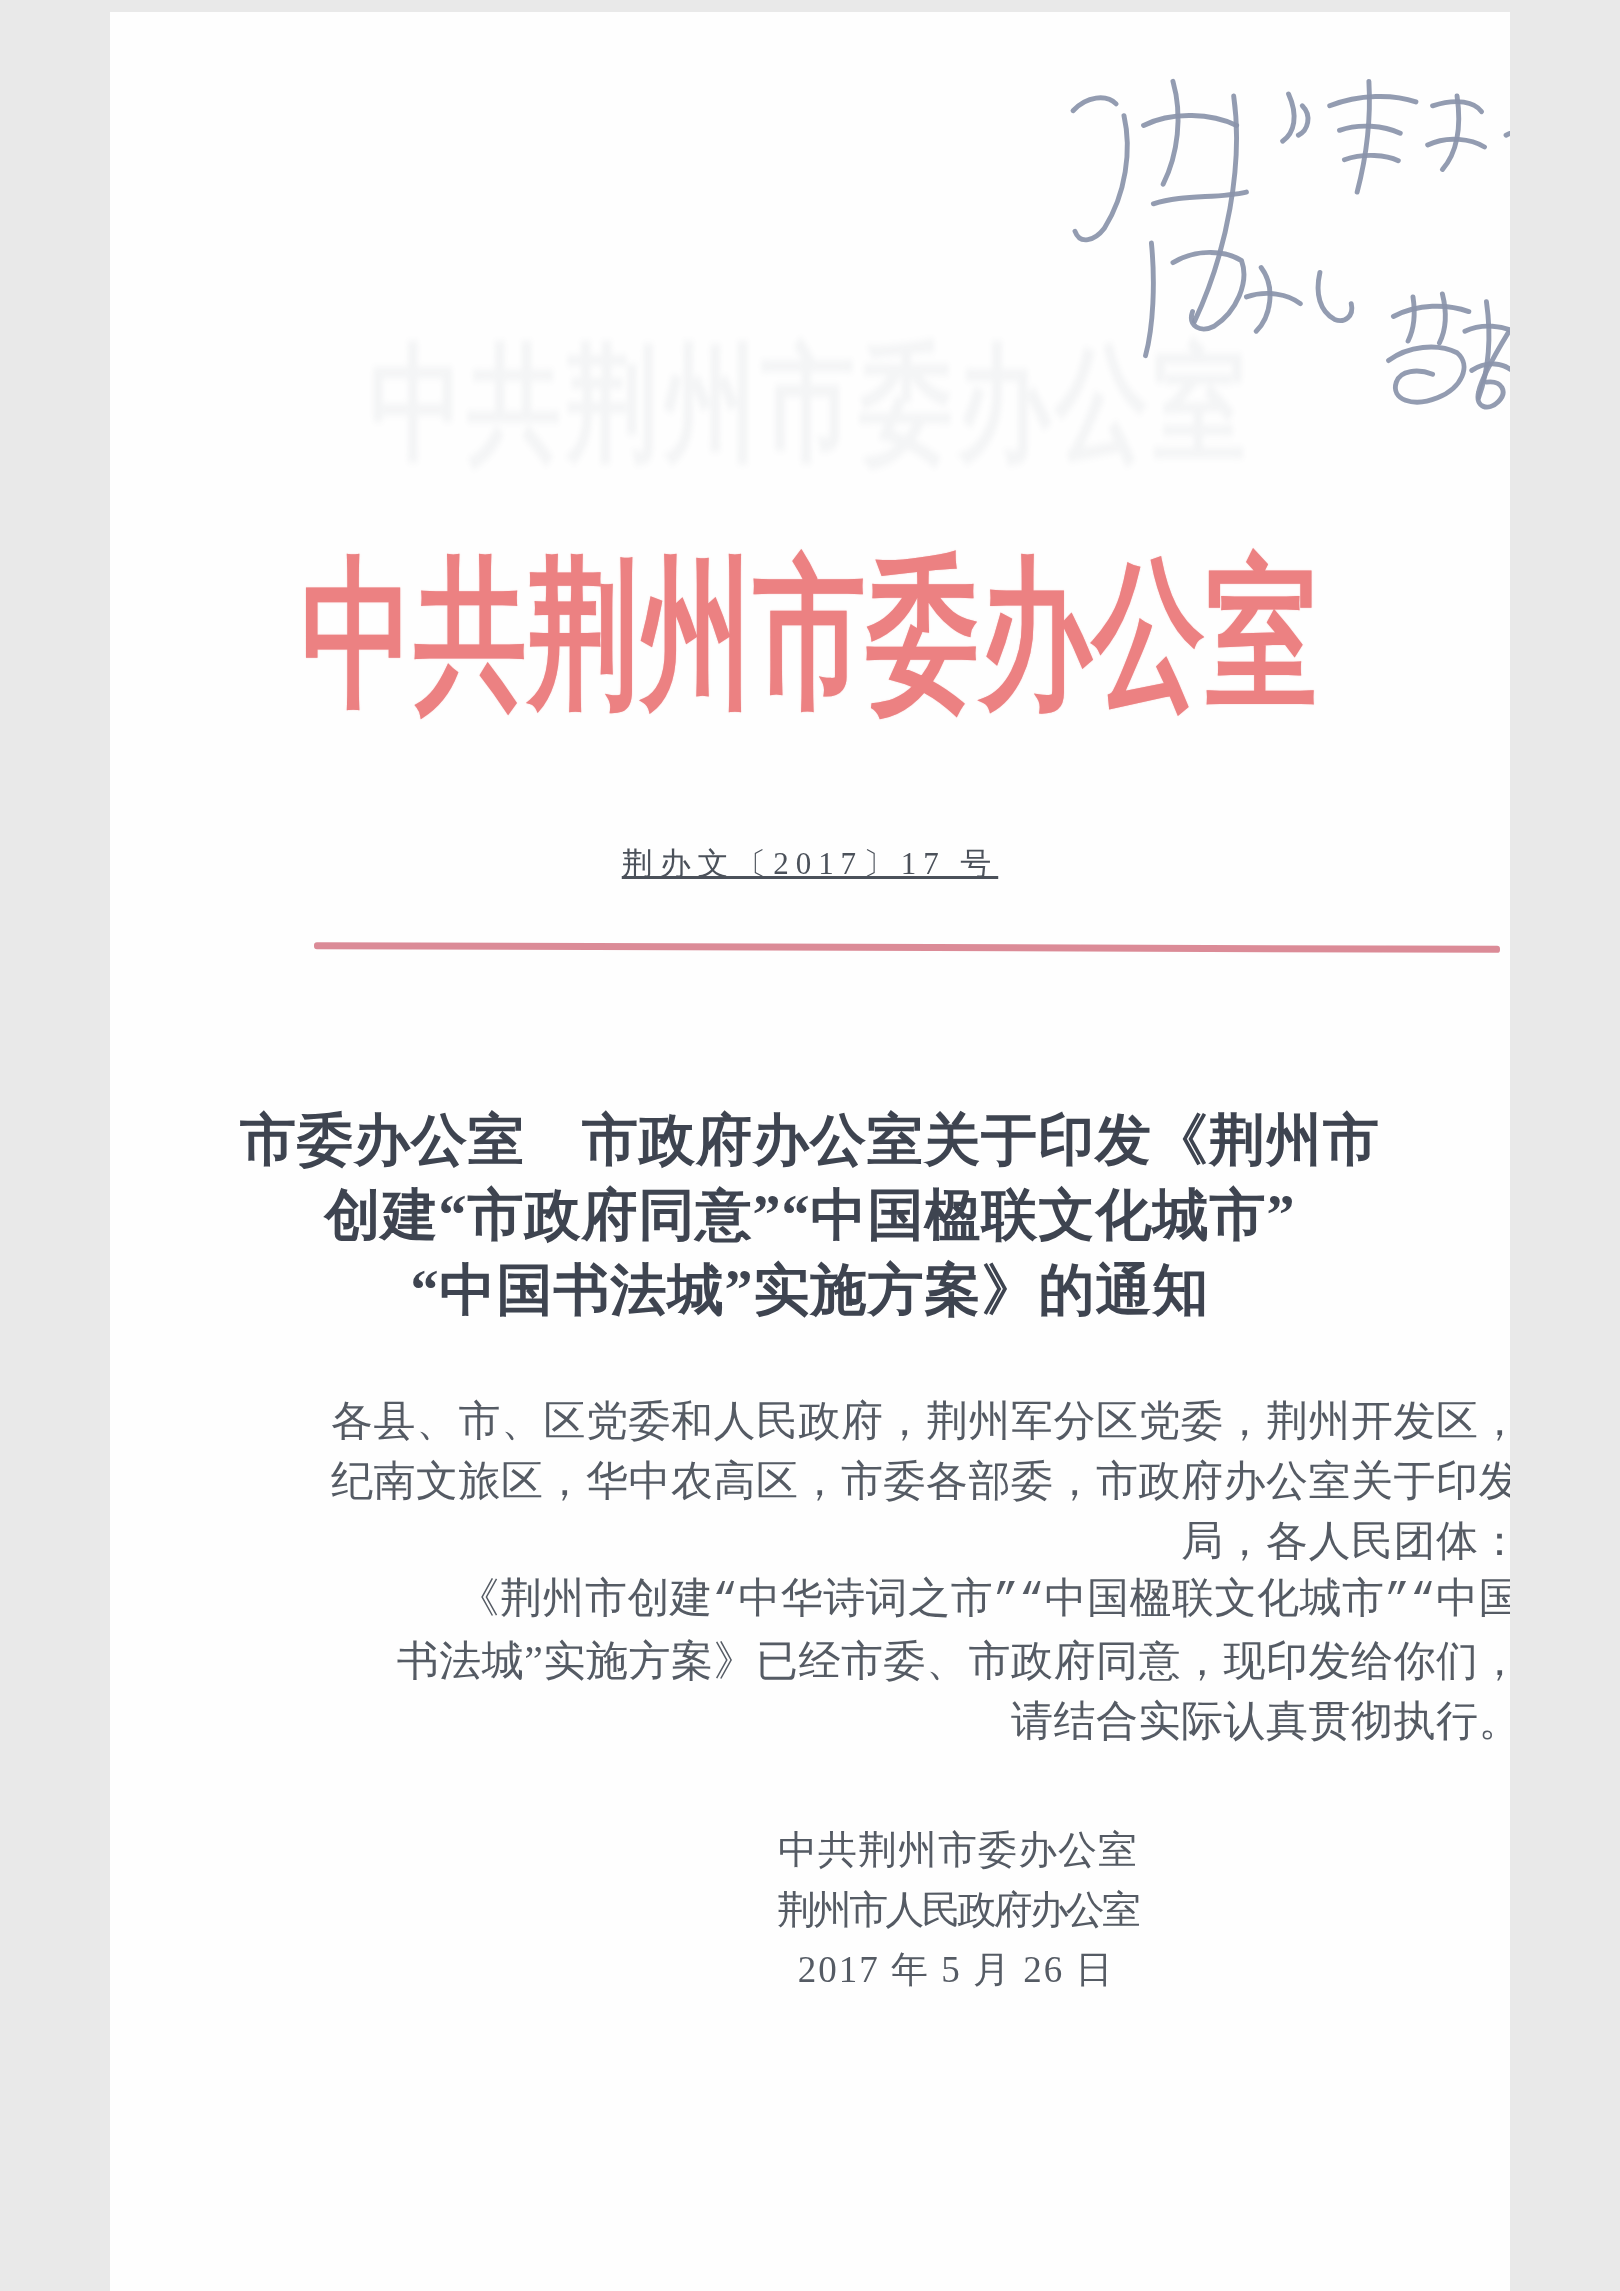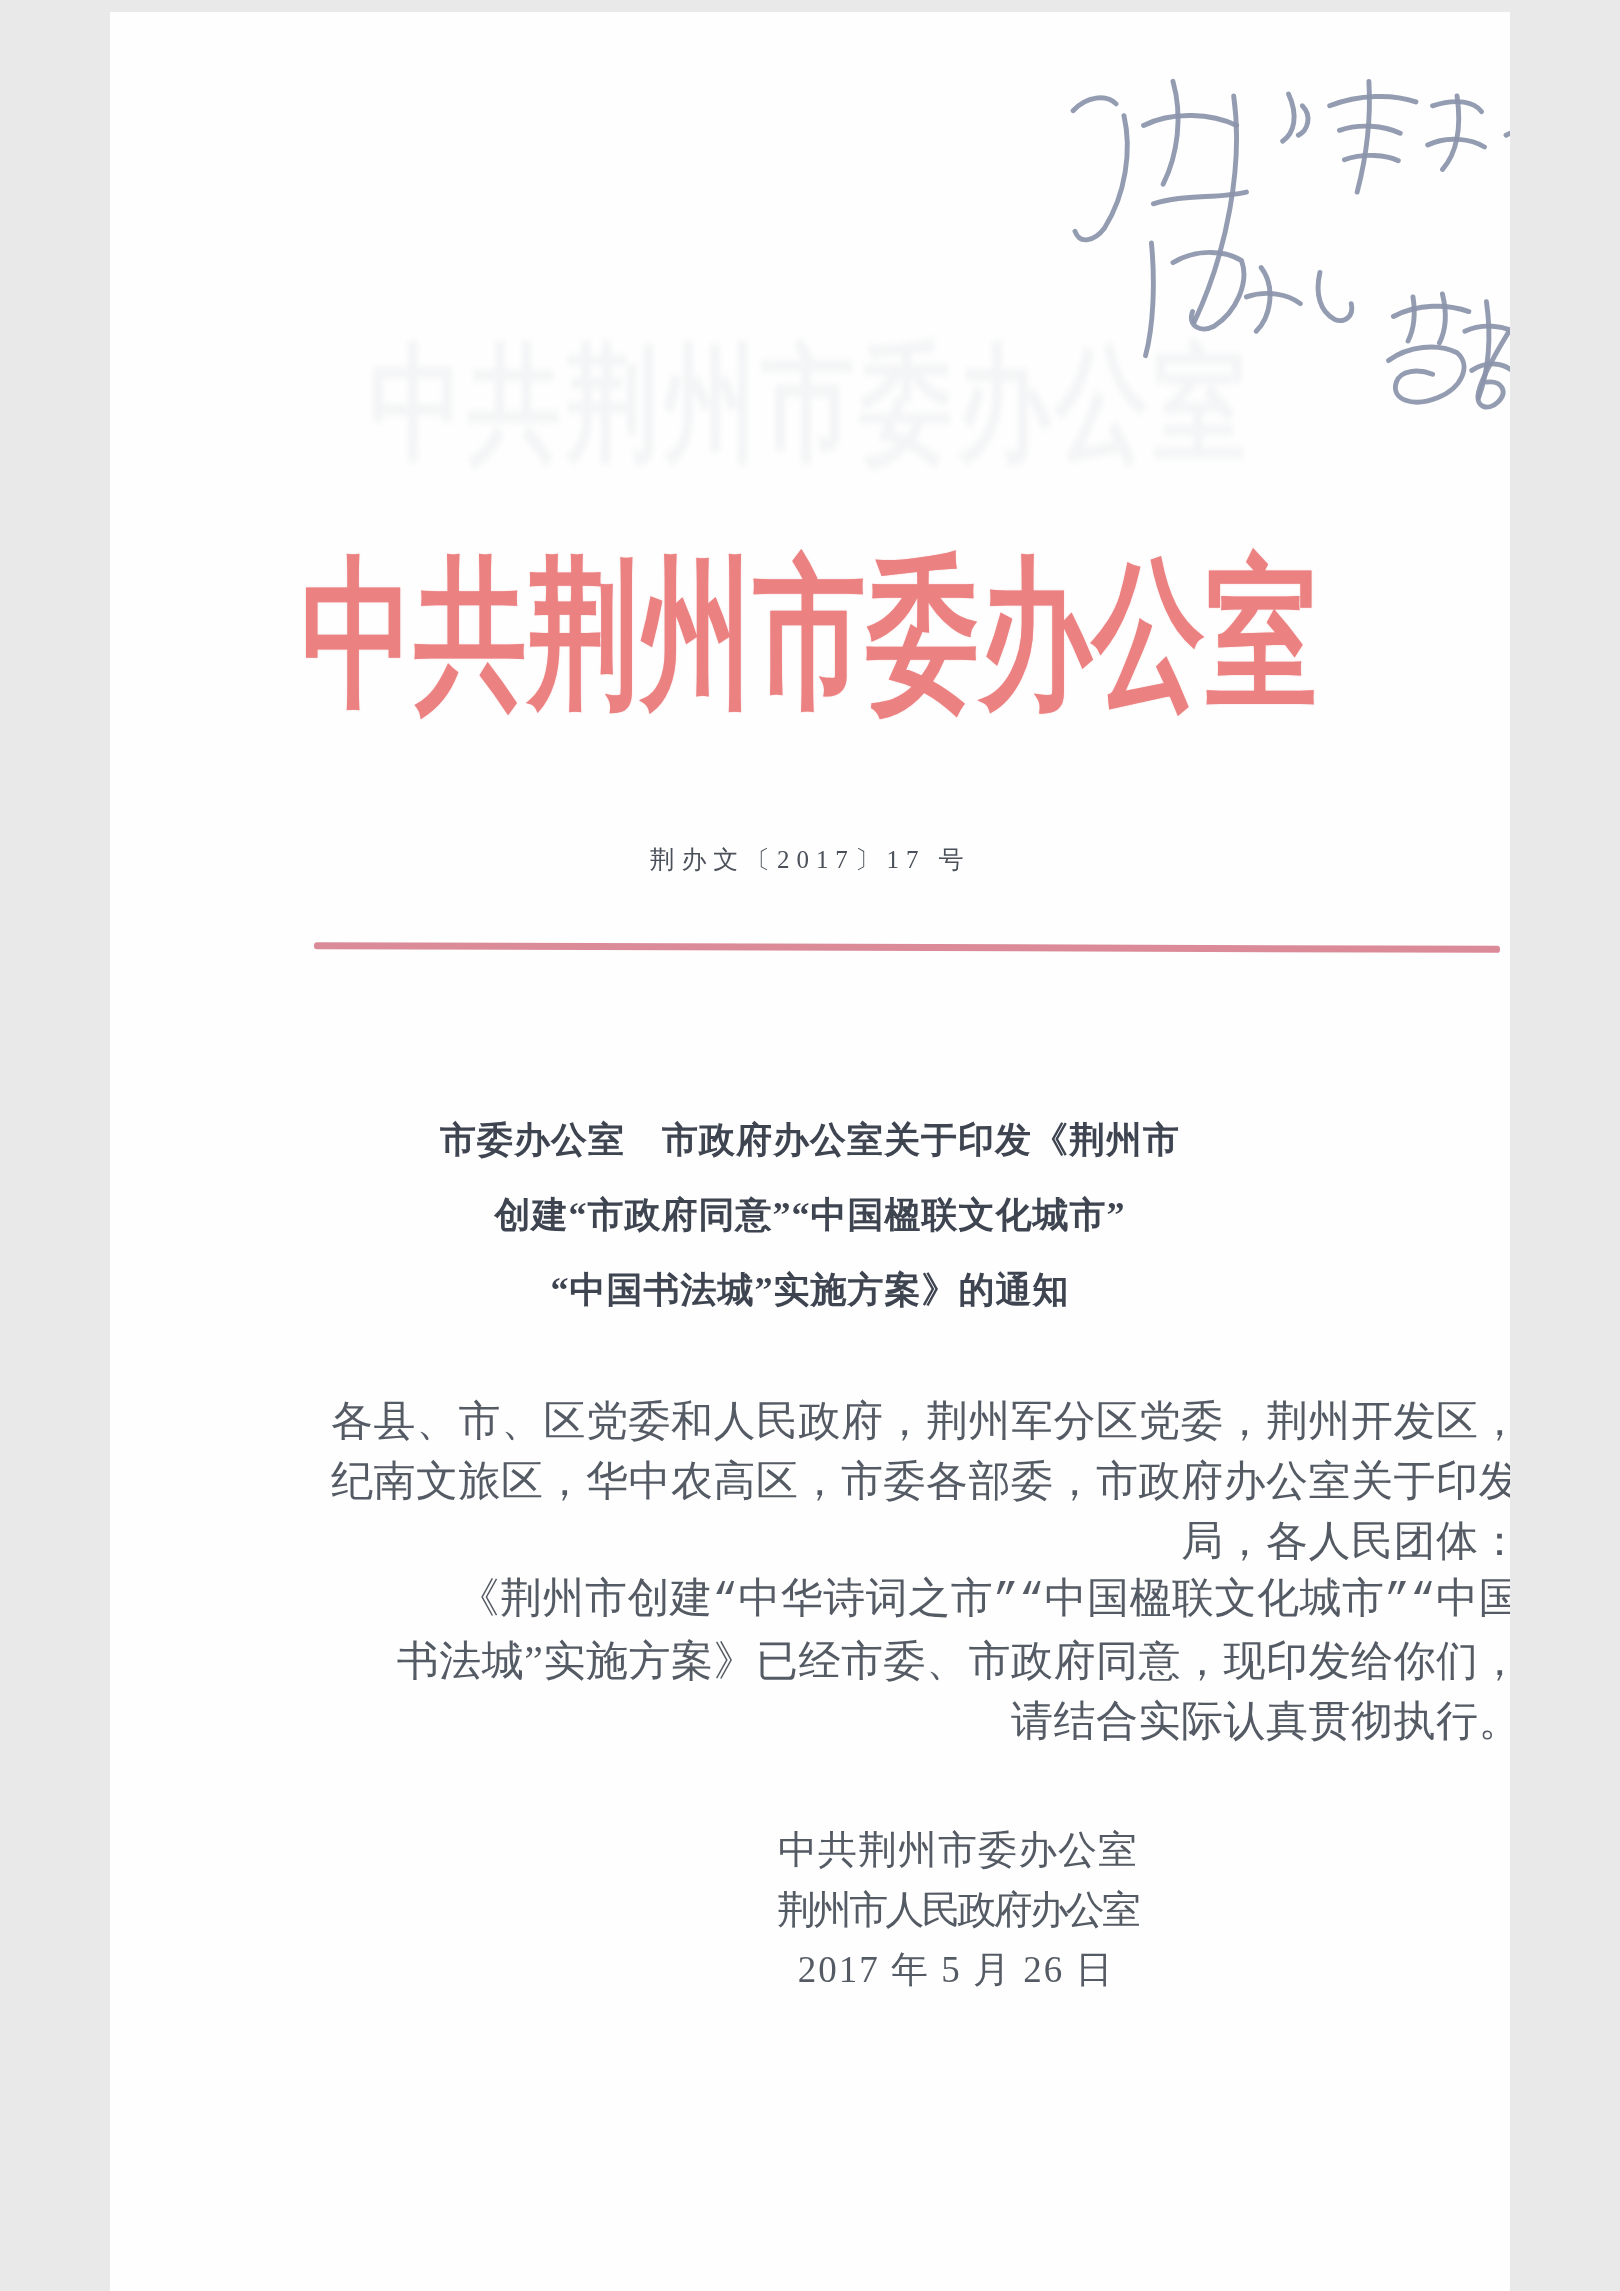"荆办文〔2017〕17 号" .docnum { font-size: 25px -> 31px; text-decoration: none -> underline }
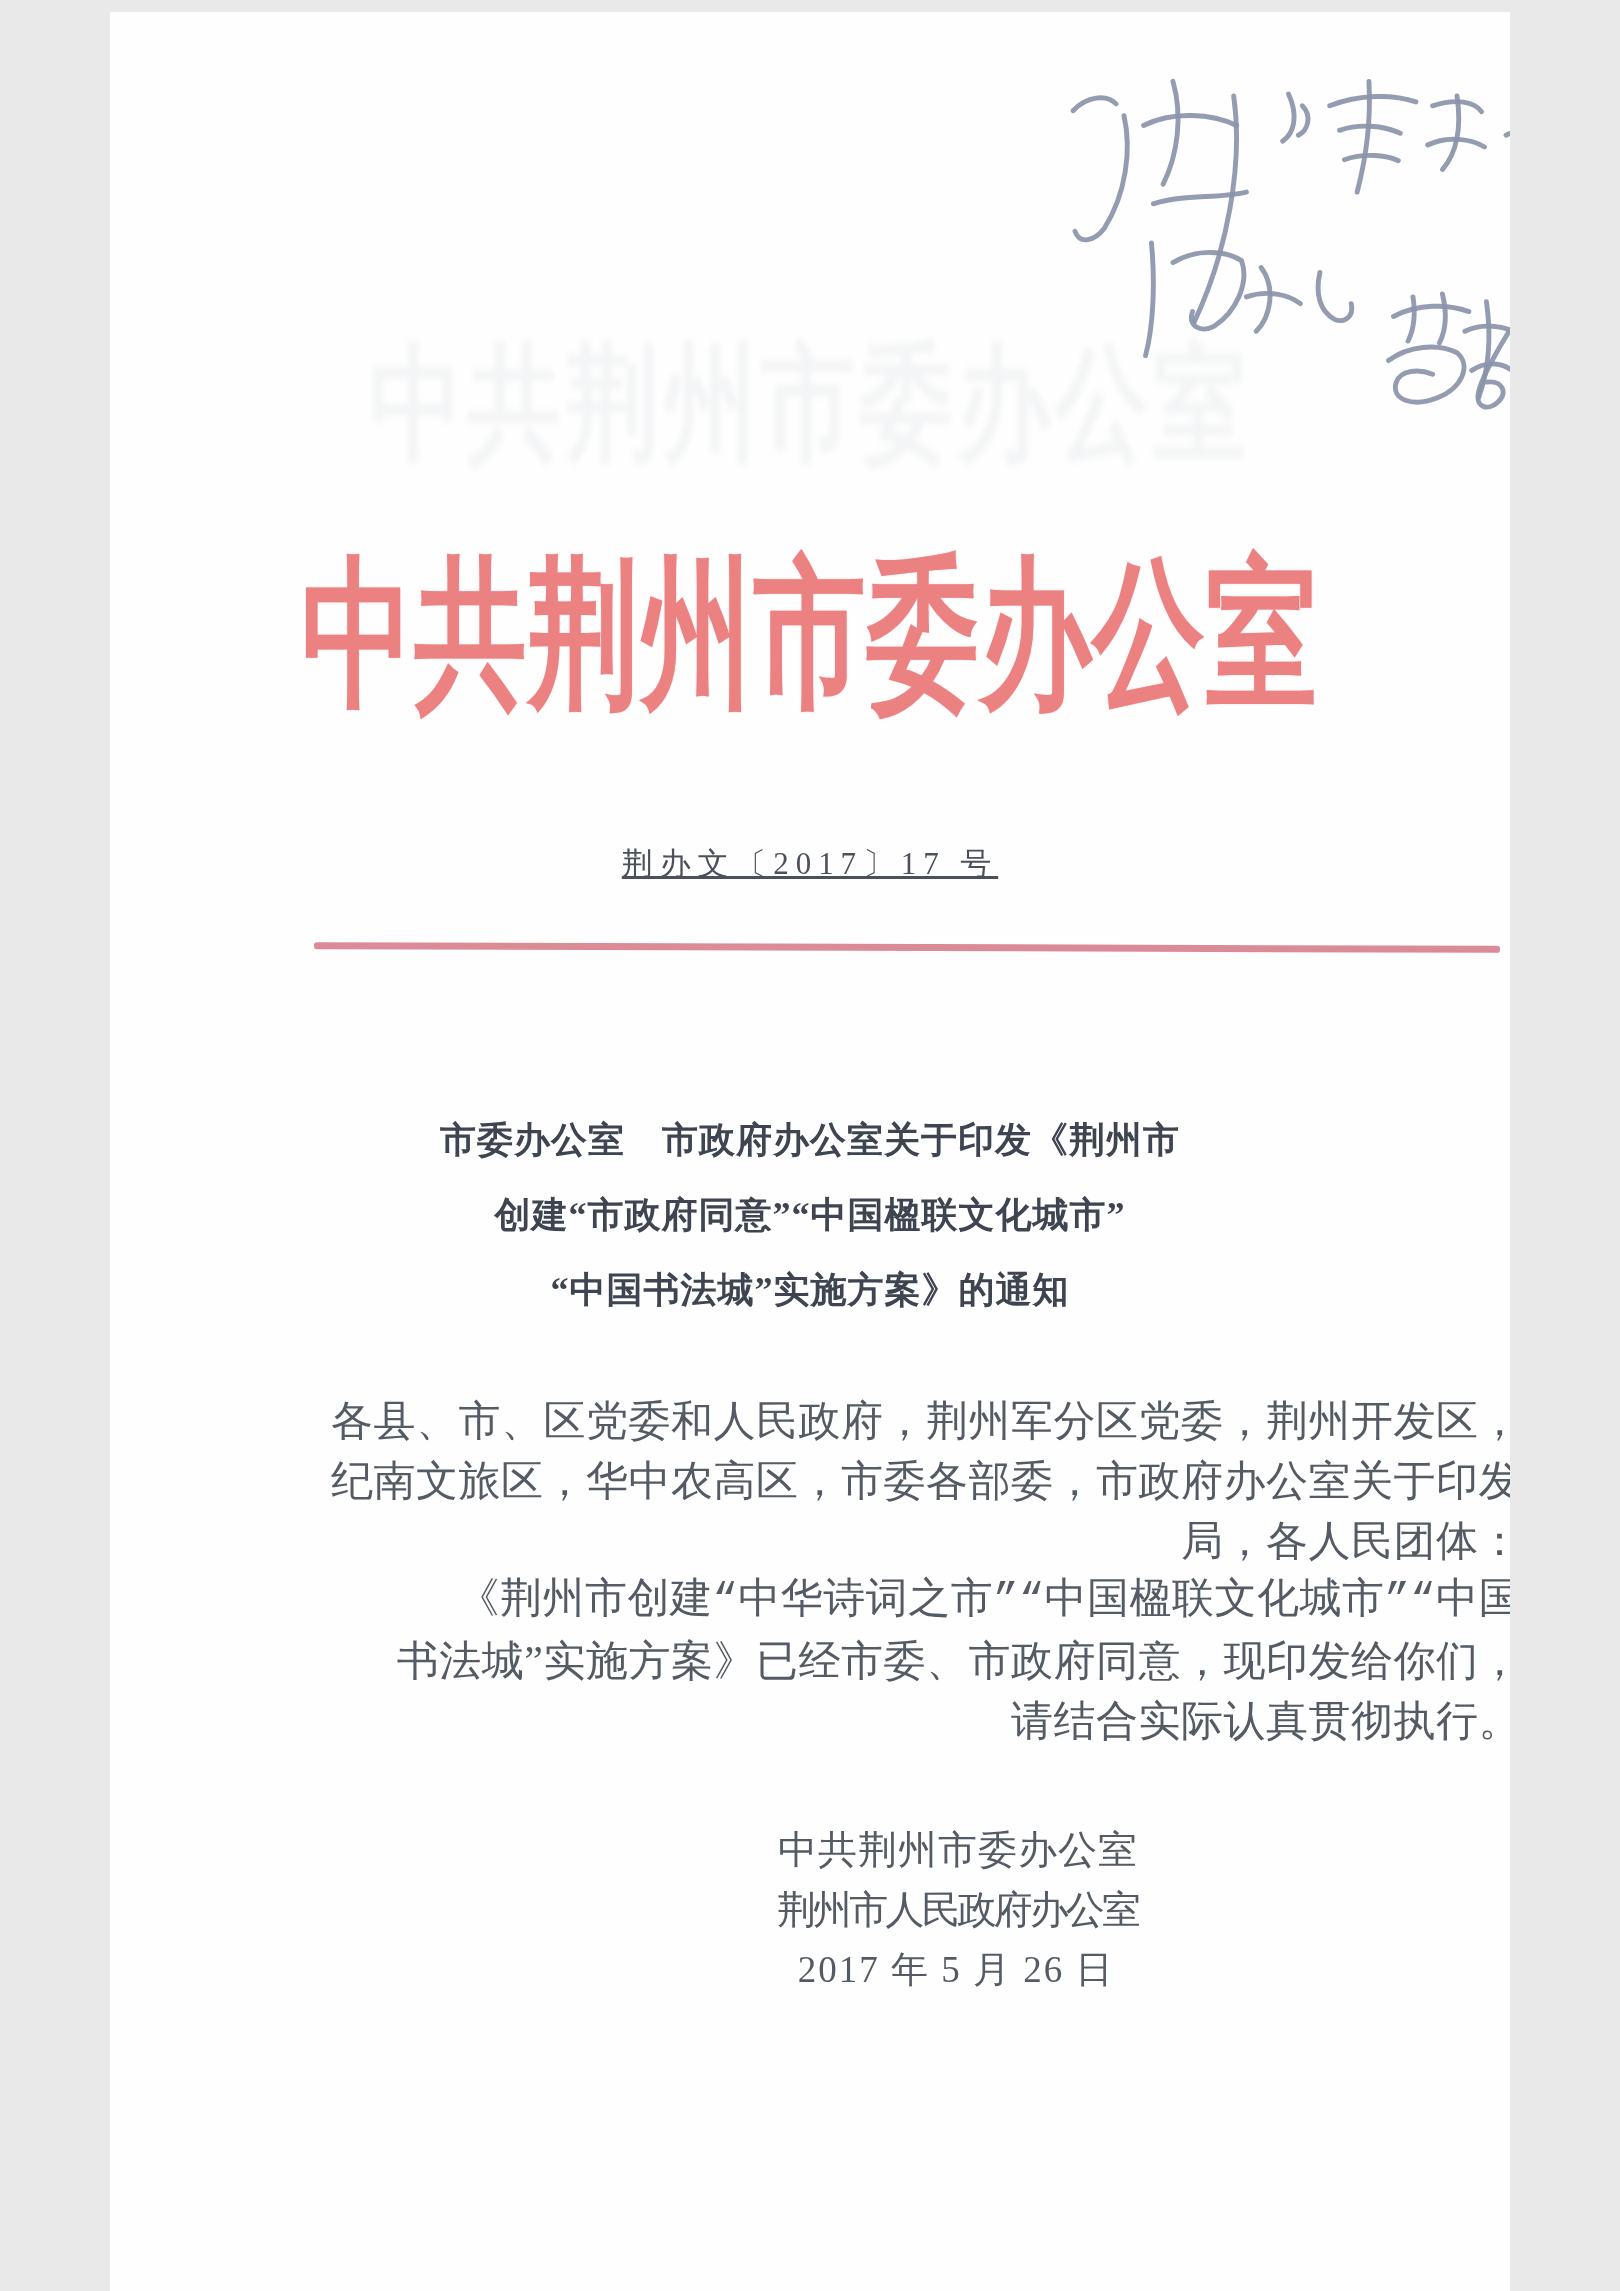"市委办公室 市政府办公室关于印发《荆州市" .title { font-size: 36px -> 56px }
